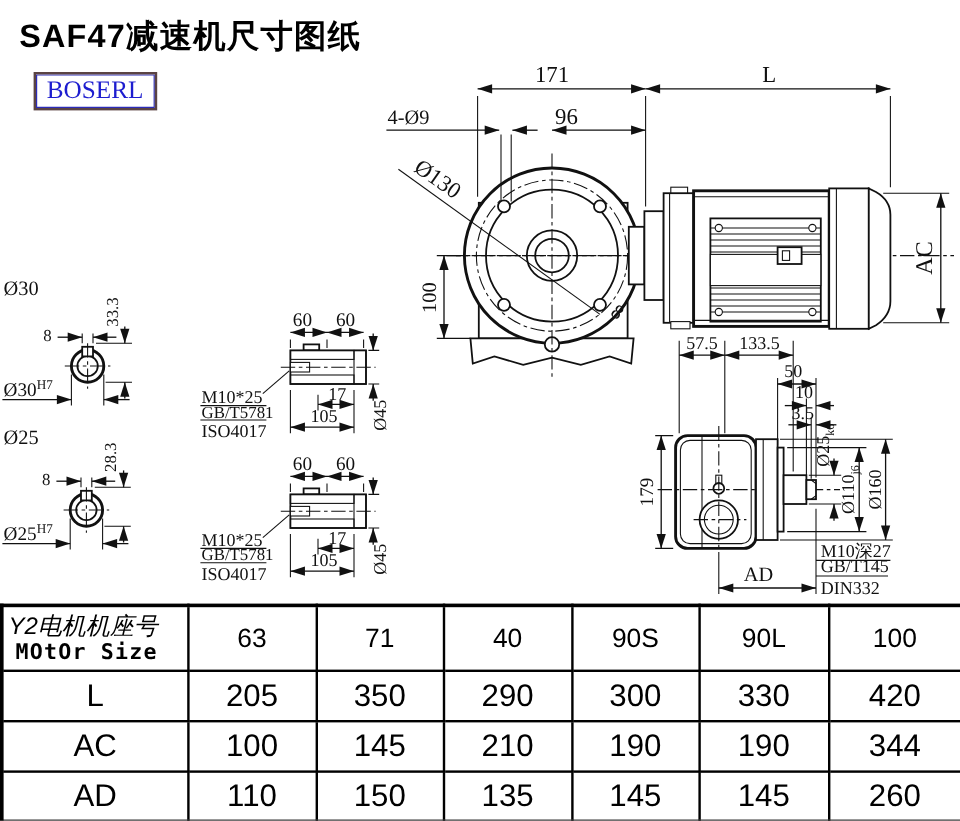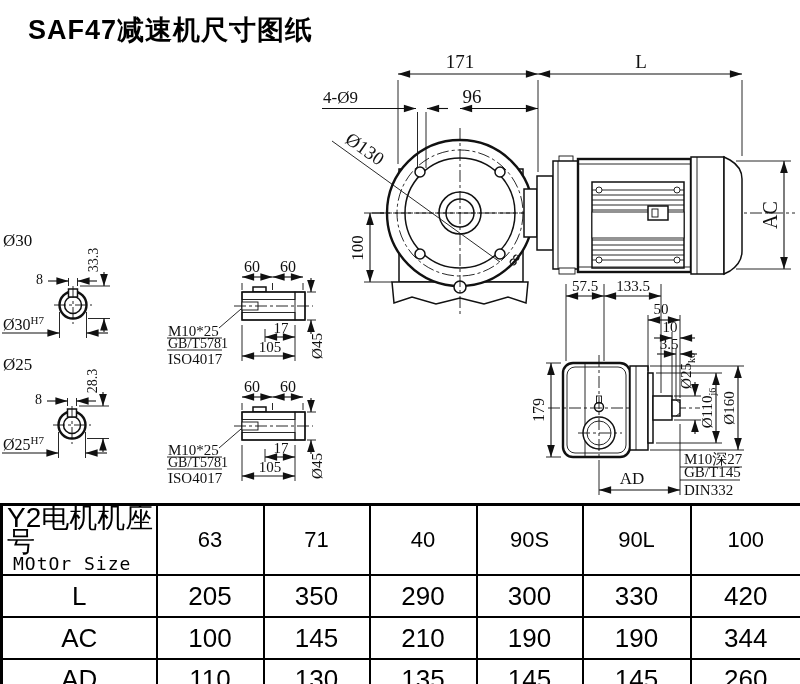"SAF47减速机尺寸图纸" .title { left: 28px -> 16px }
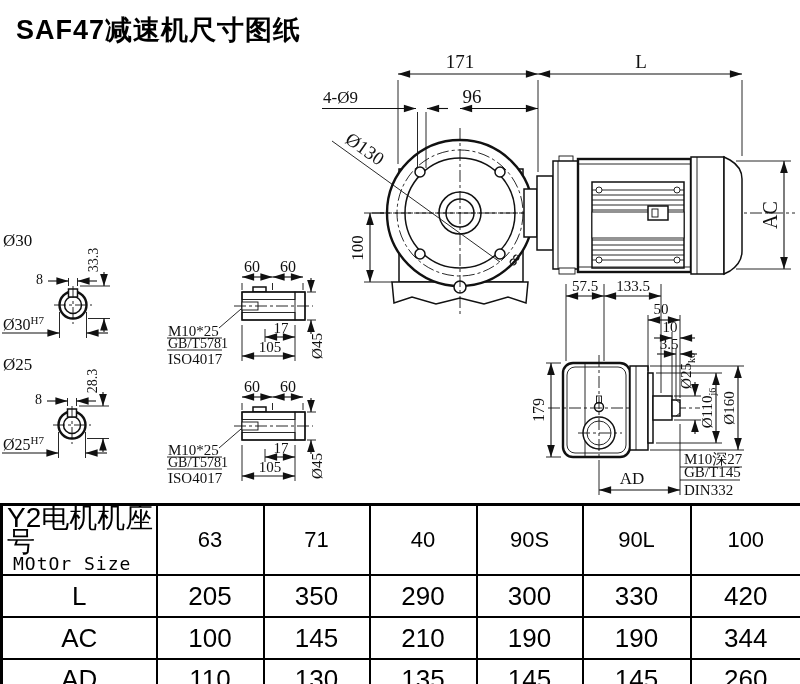"BOSERL" div.logo { html: none -> <div>BOSERL</div> }
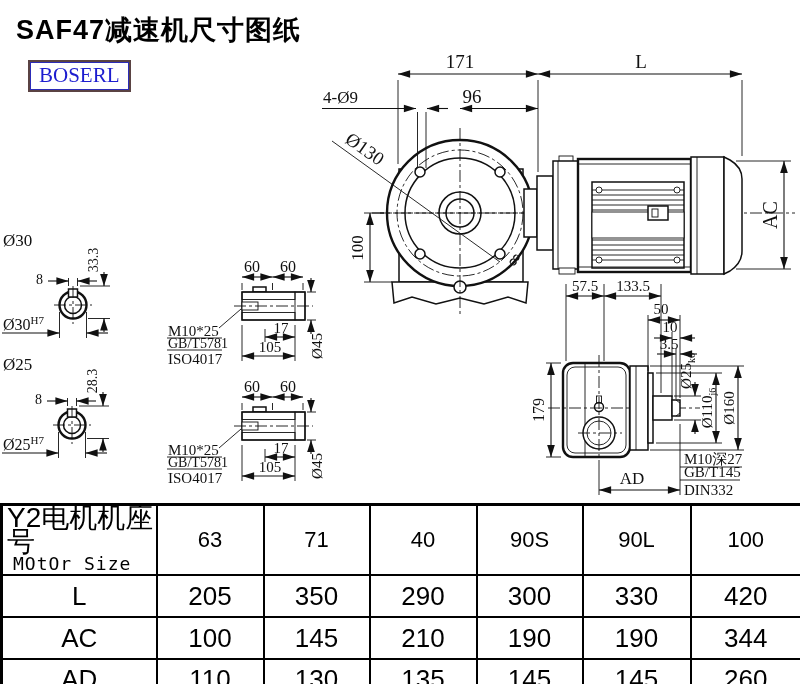"Y2电机机座号" .hcn { font-size: 28px -> 20px; font-style: none -> italic }
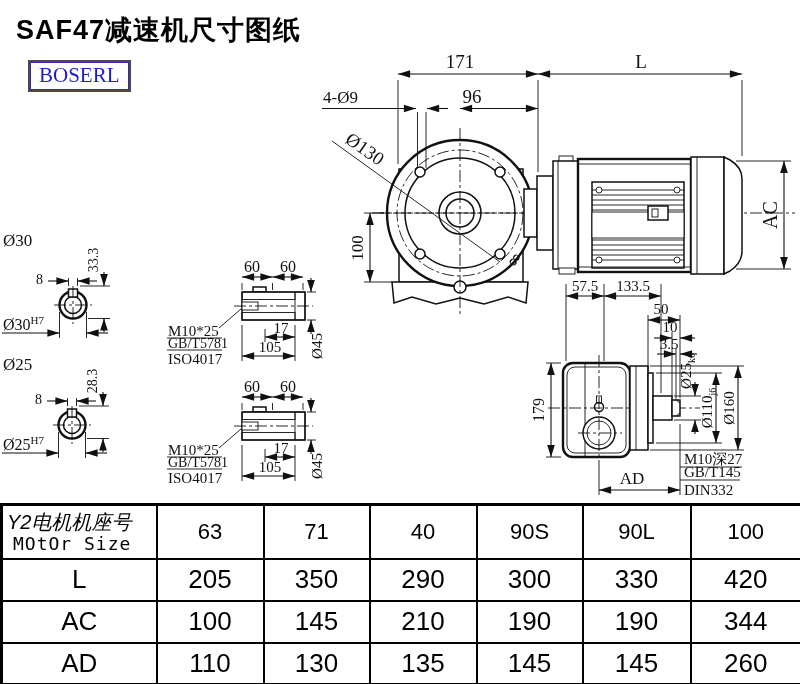"MOtOr Size" .hen { font-weight: none -> bold }
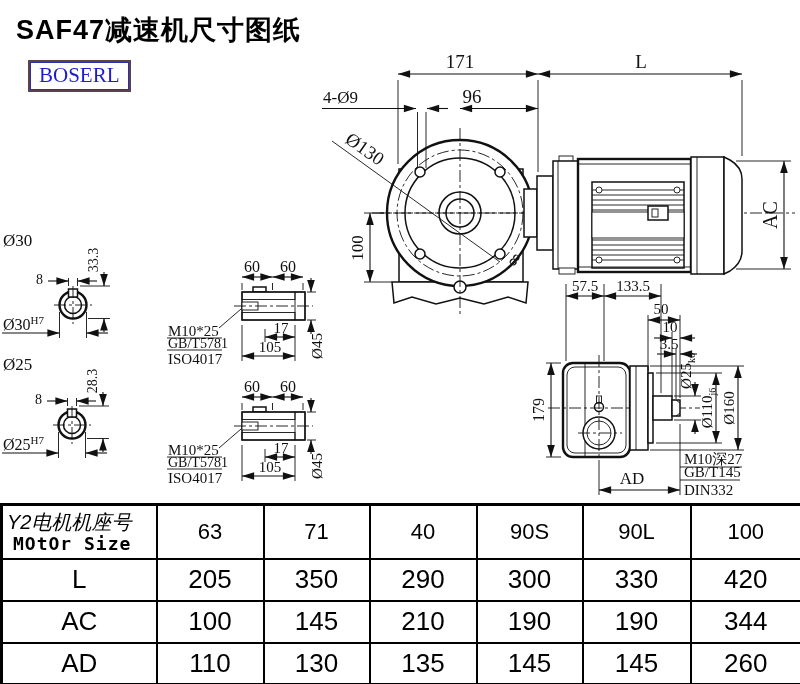"130" td { text: 130 -> 150 }
